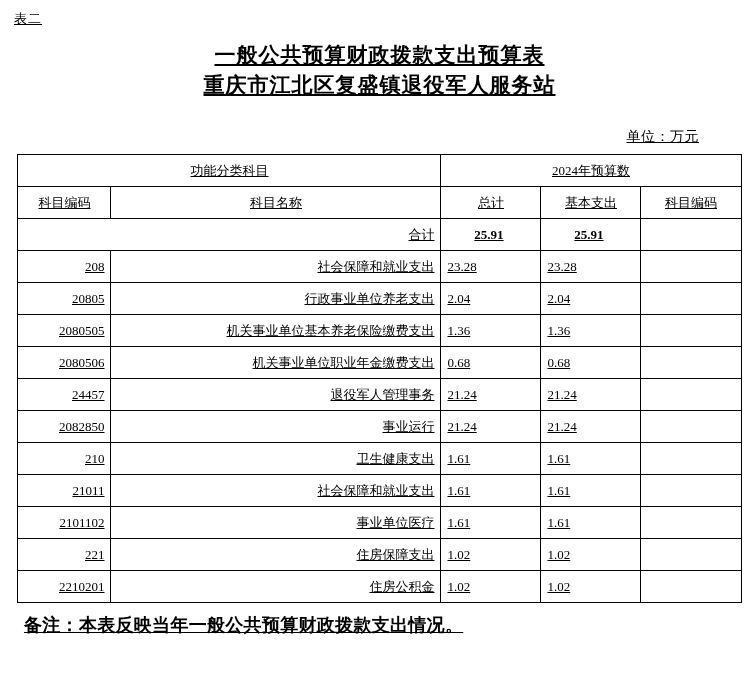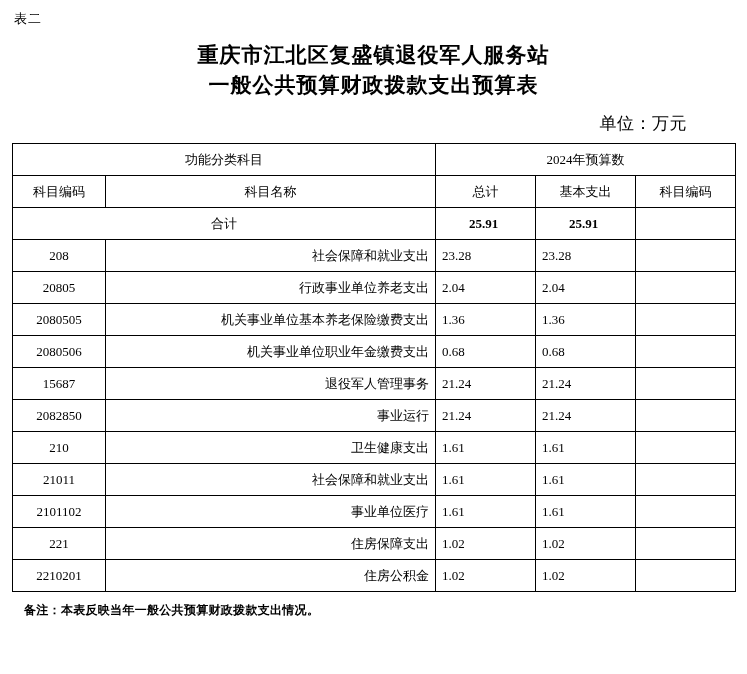"表二" .page { padding: 8px 12px 0 12px -> 8px 0 0 12px; text-decoration: none -> underline }
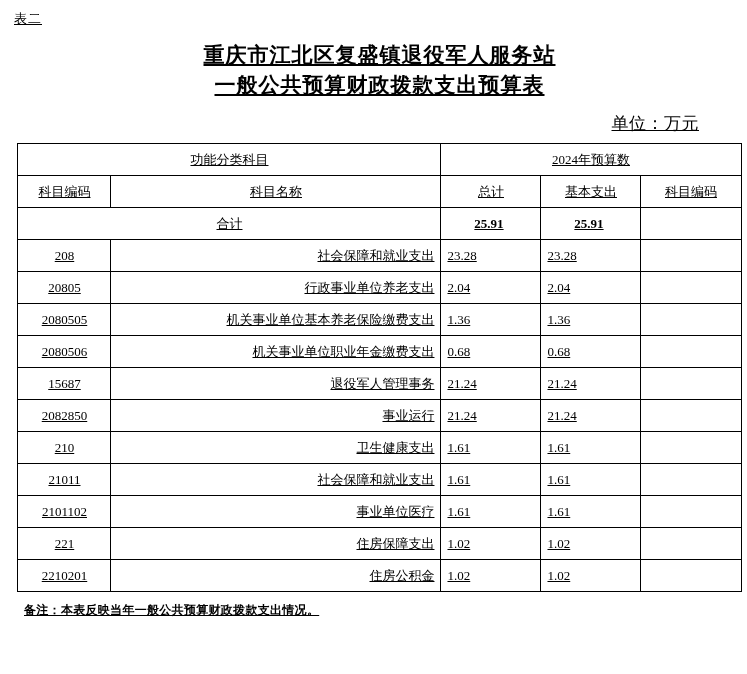"重庆市江北区复盛镇退役军人服务站" div.title-line { order: before "一般公共预算财政拨款支出预算表" -> after "一般公共预算财政拨款支出预算表" }
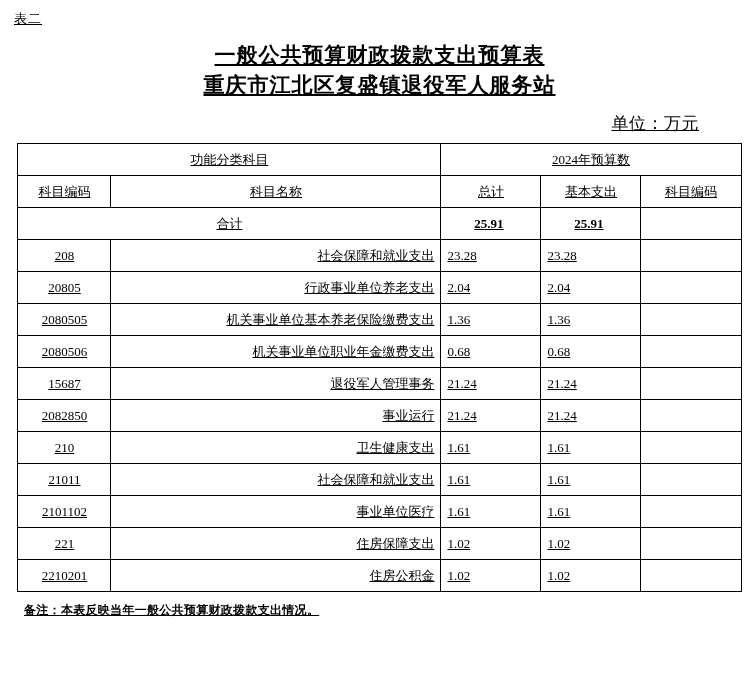"单位：万元" .unit-line { font-size: 17px -> 14px; margin-top: 12px -> 28px }
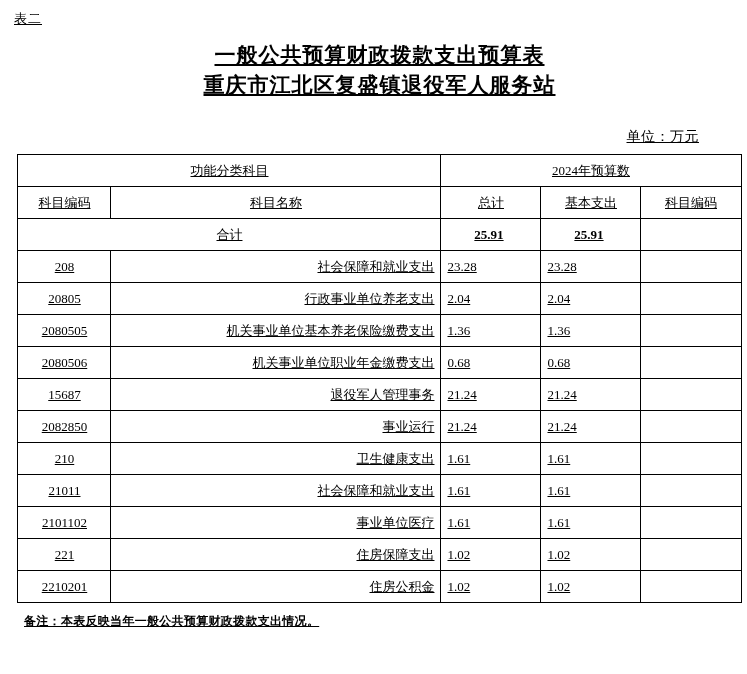"合计" .row-total td { text-align: center -> right }
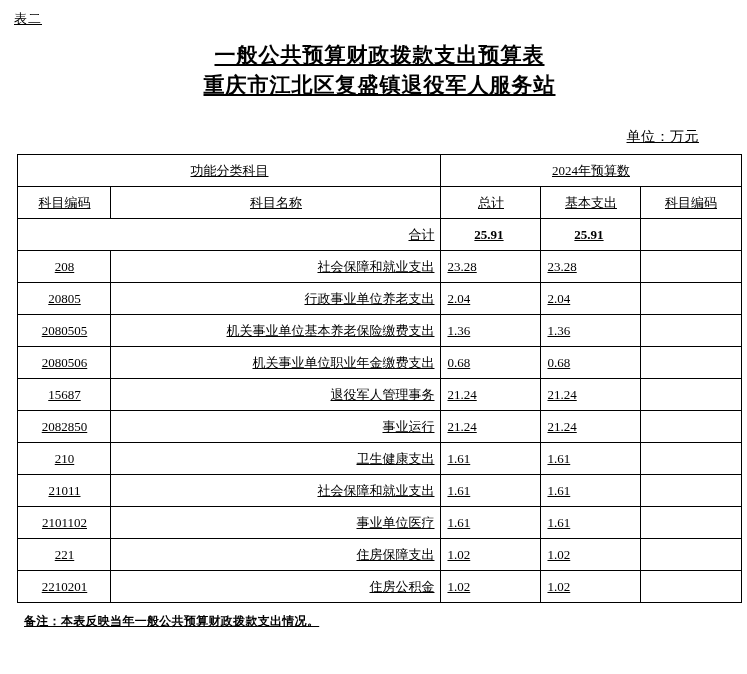"208" td.code { text-align: center -> right }
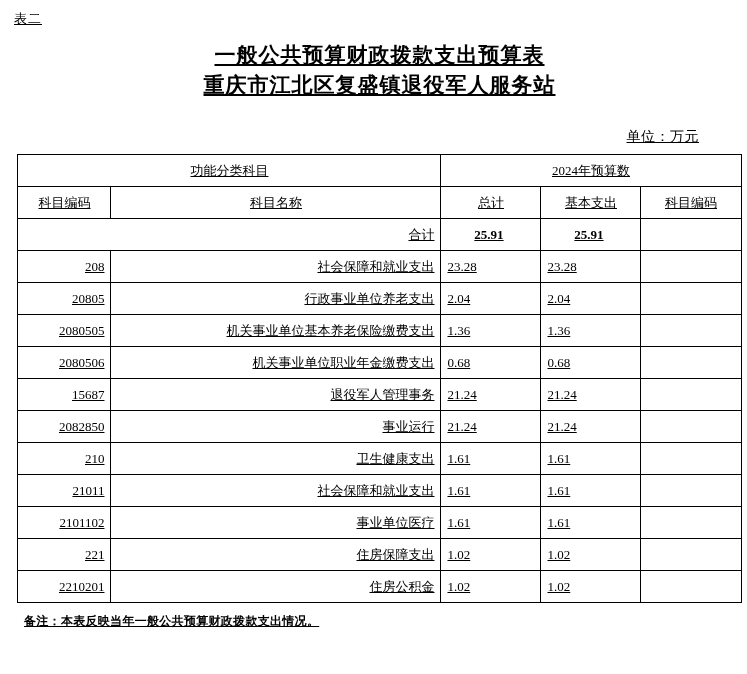"15687" td.code { text: 15687 -> 24457 }
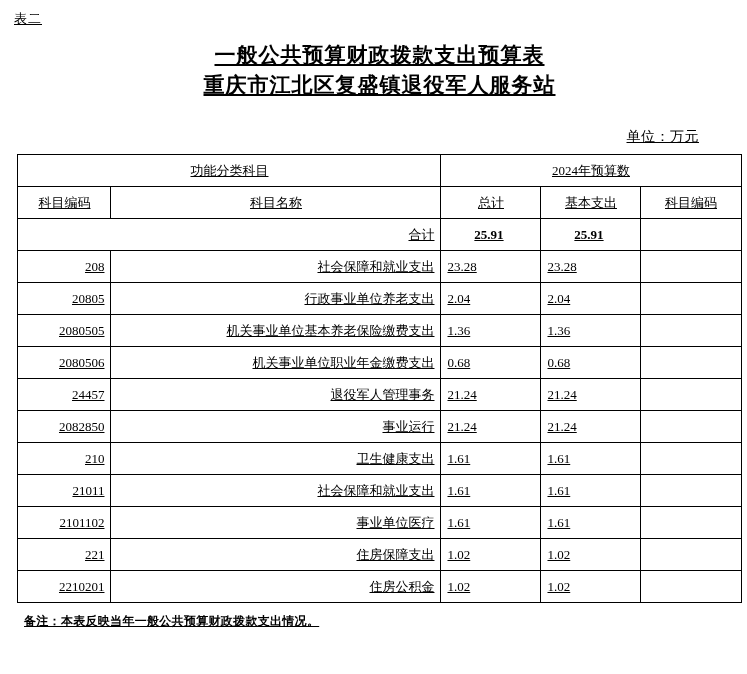"备注：本表反映当年一般公共预算财政拨款支出情况。" .note { font-size: 12px -> 18px }
